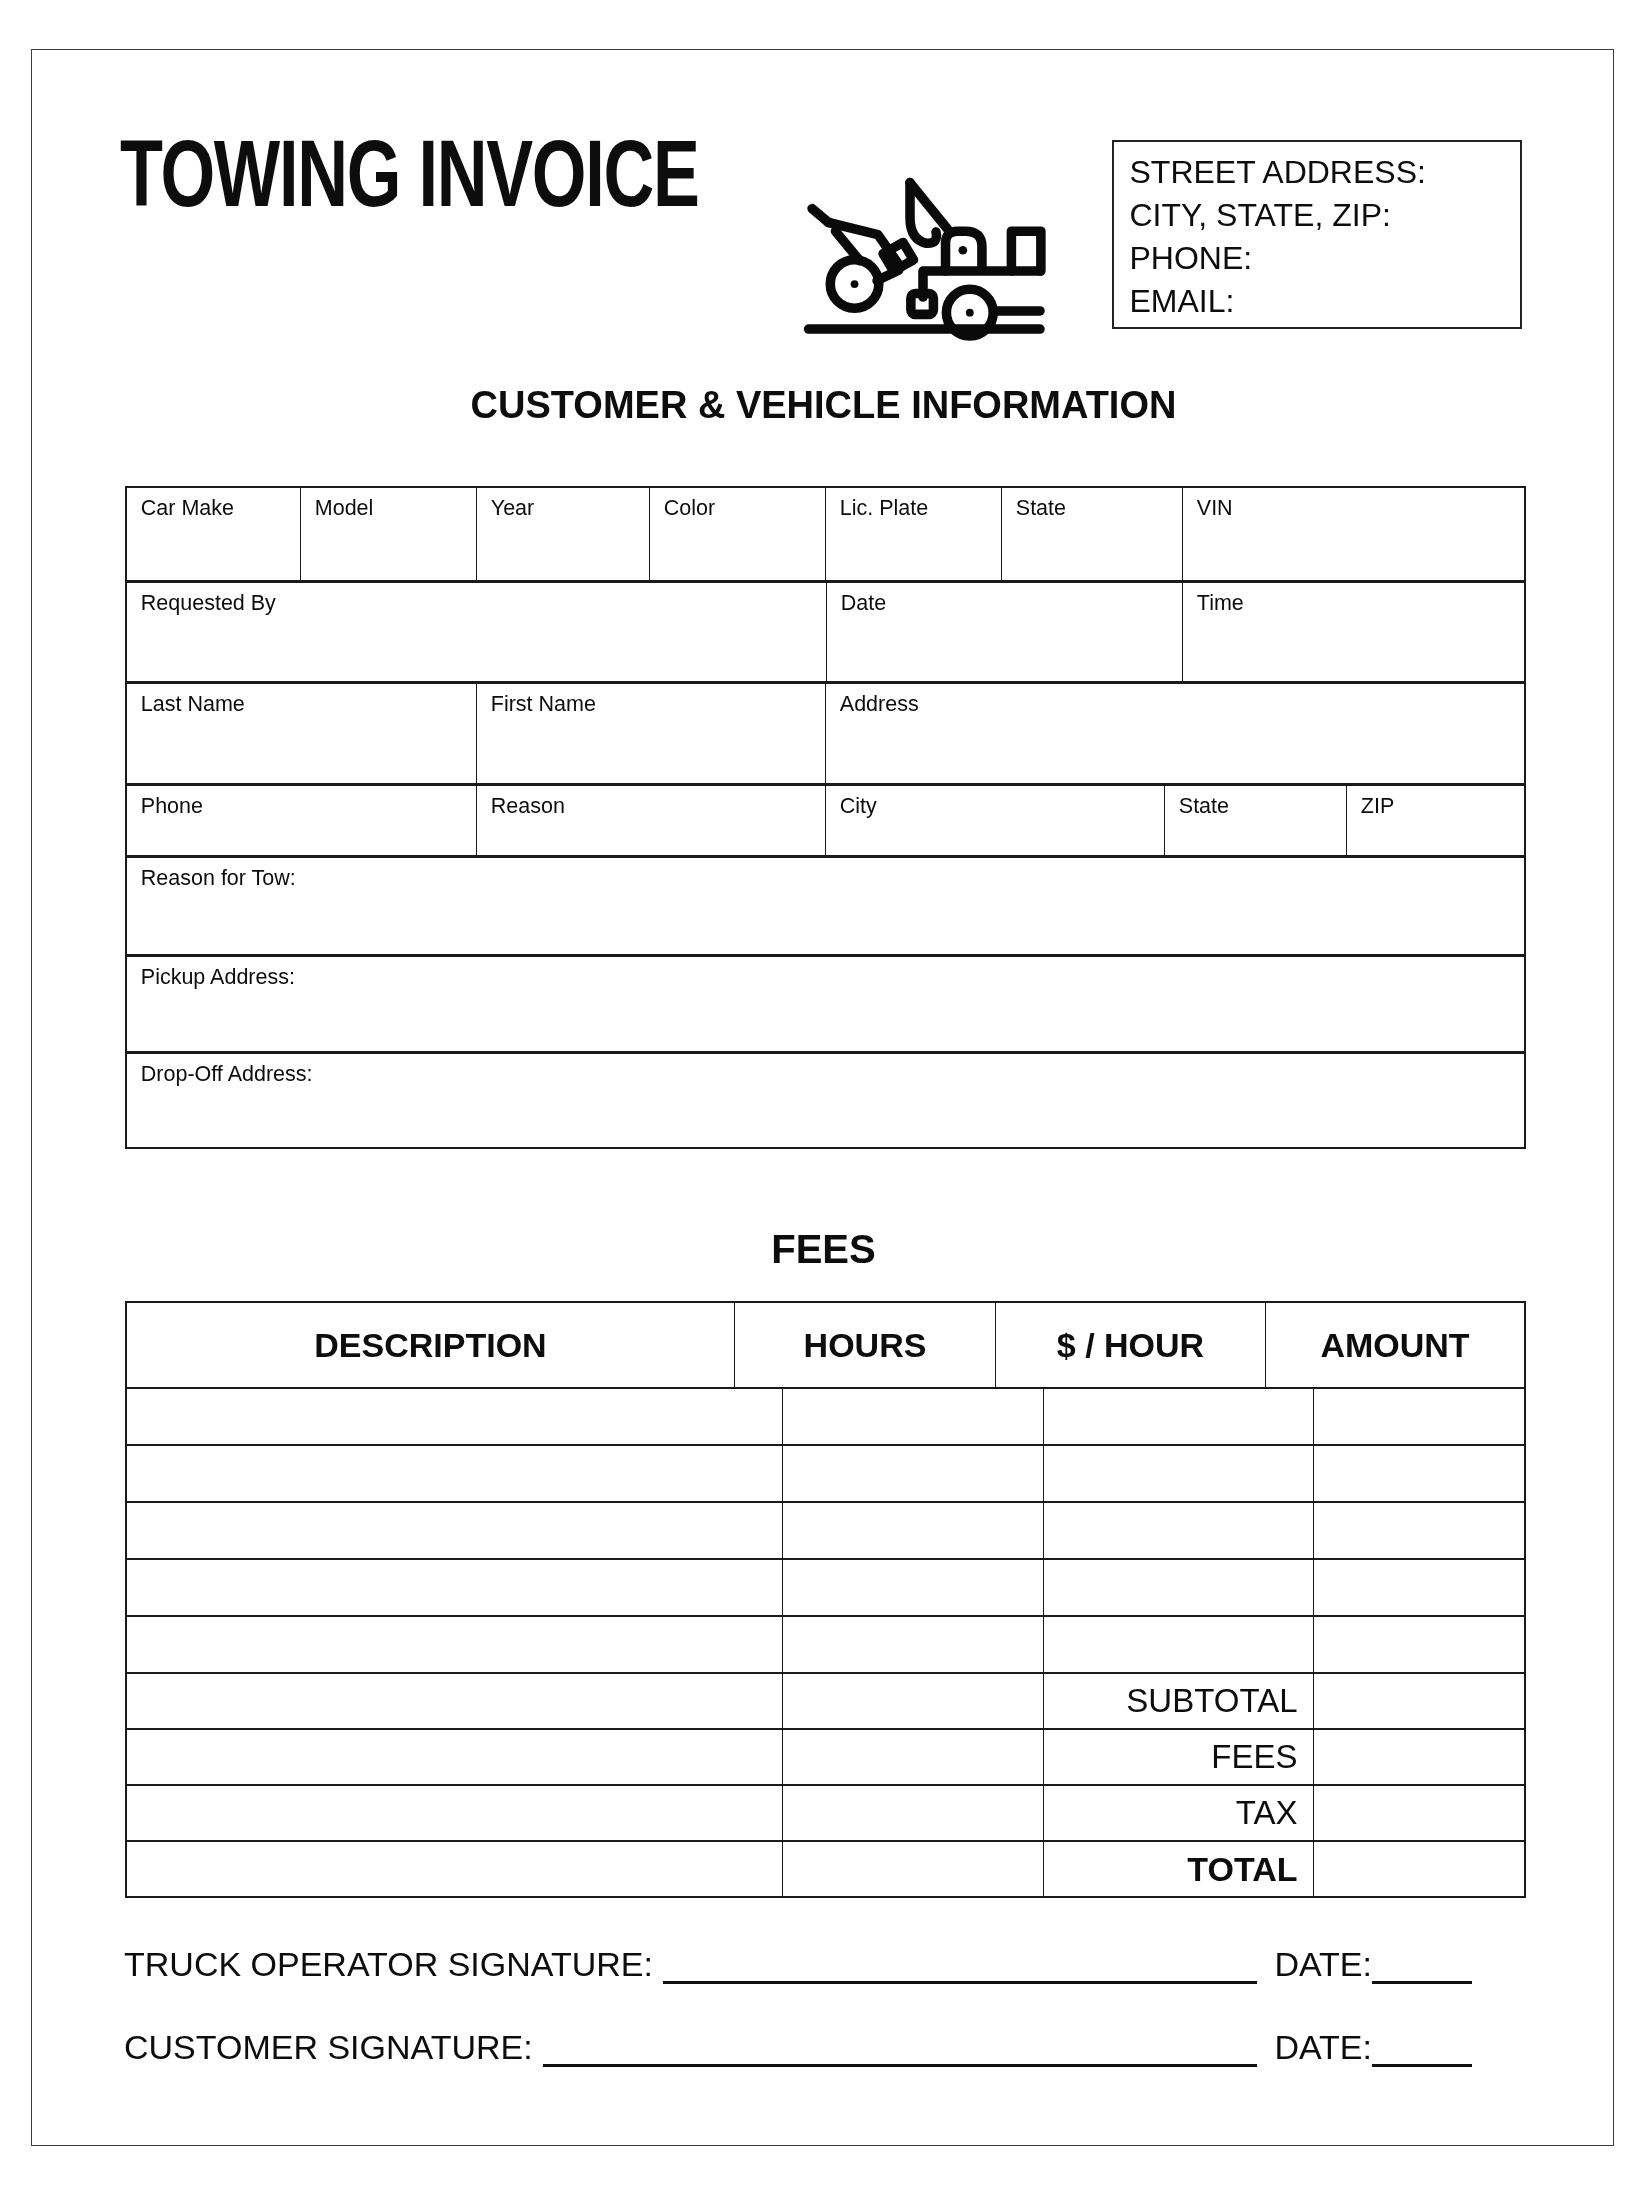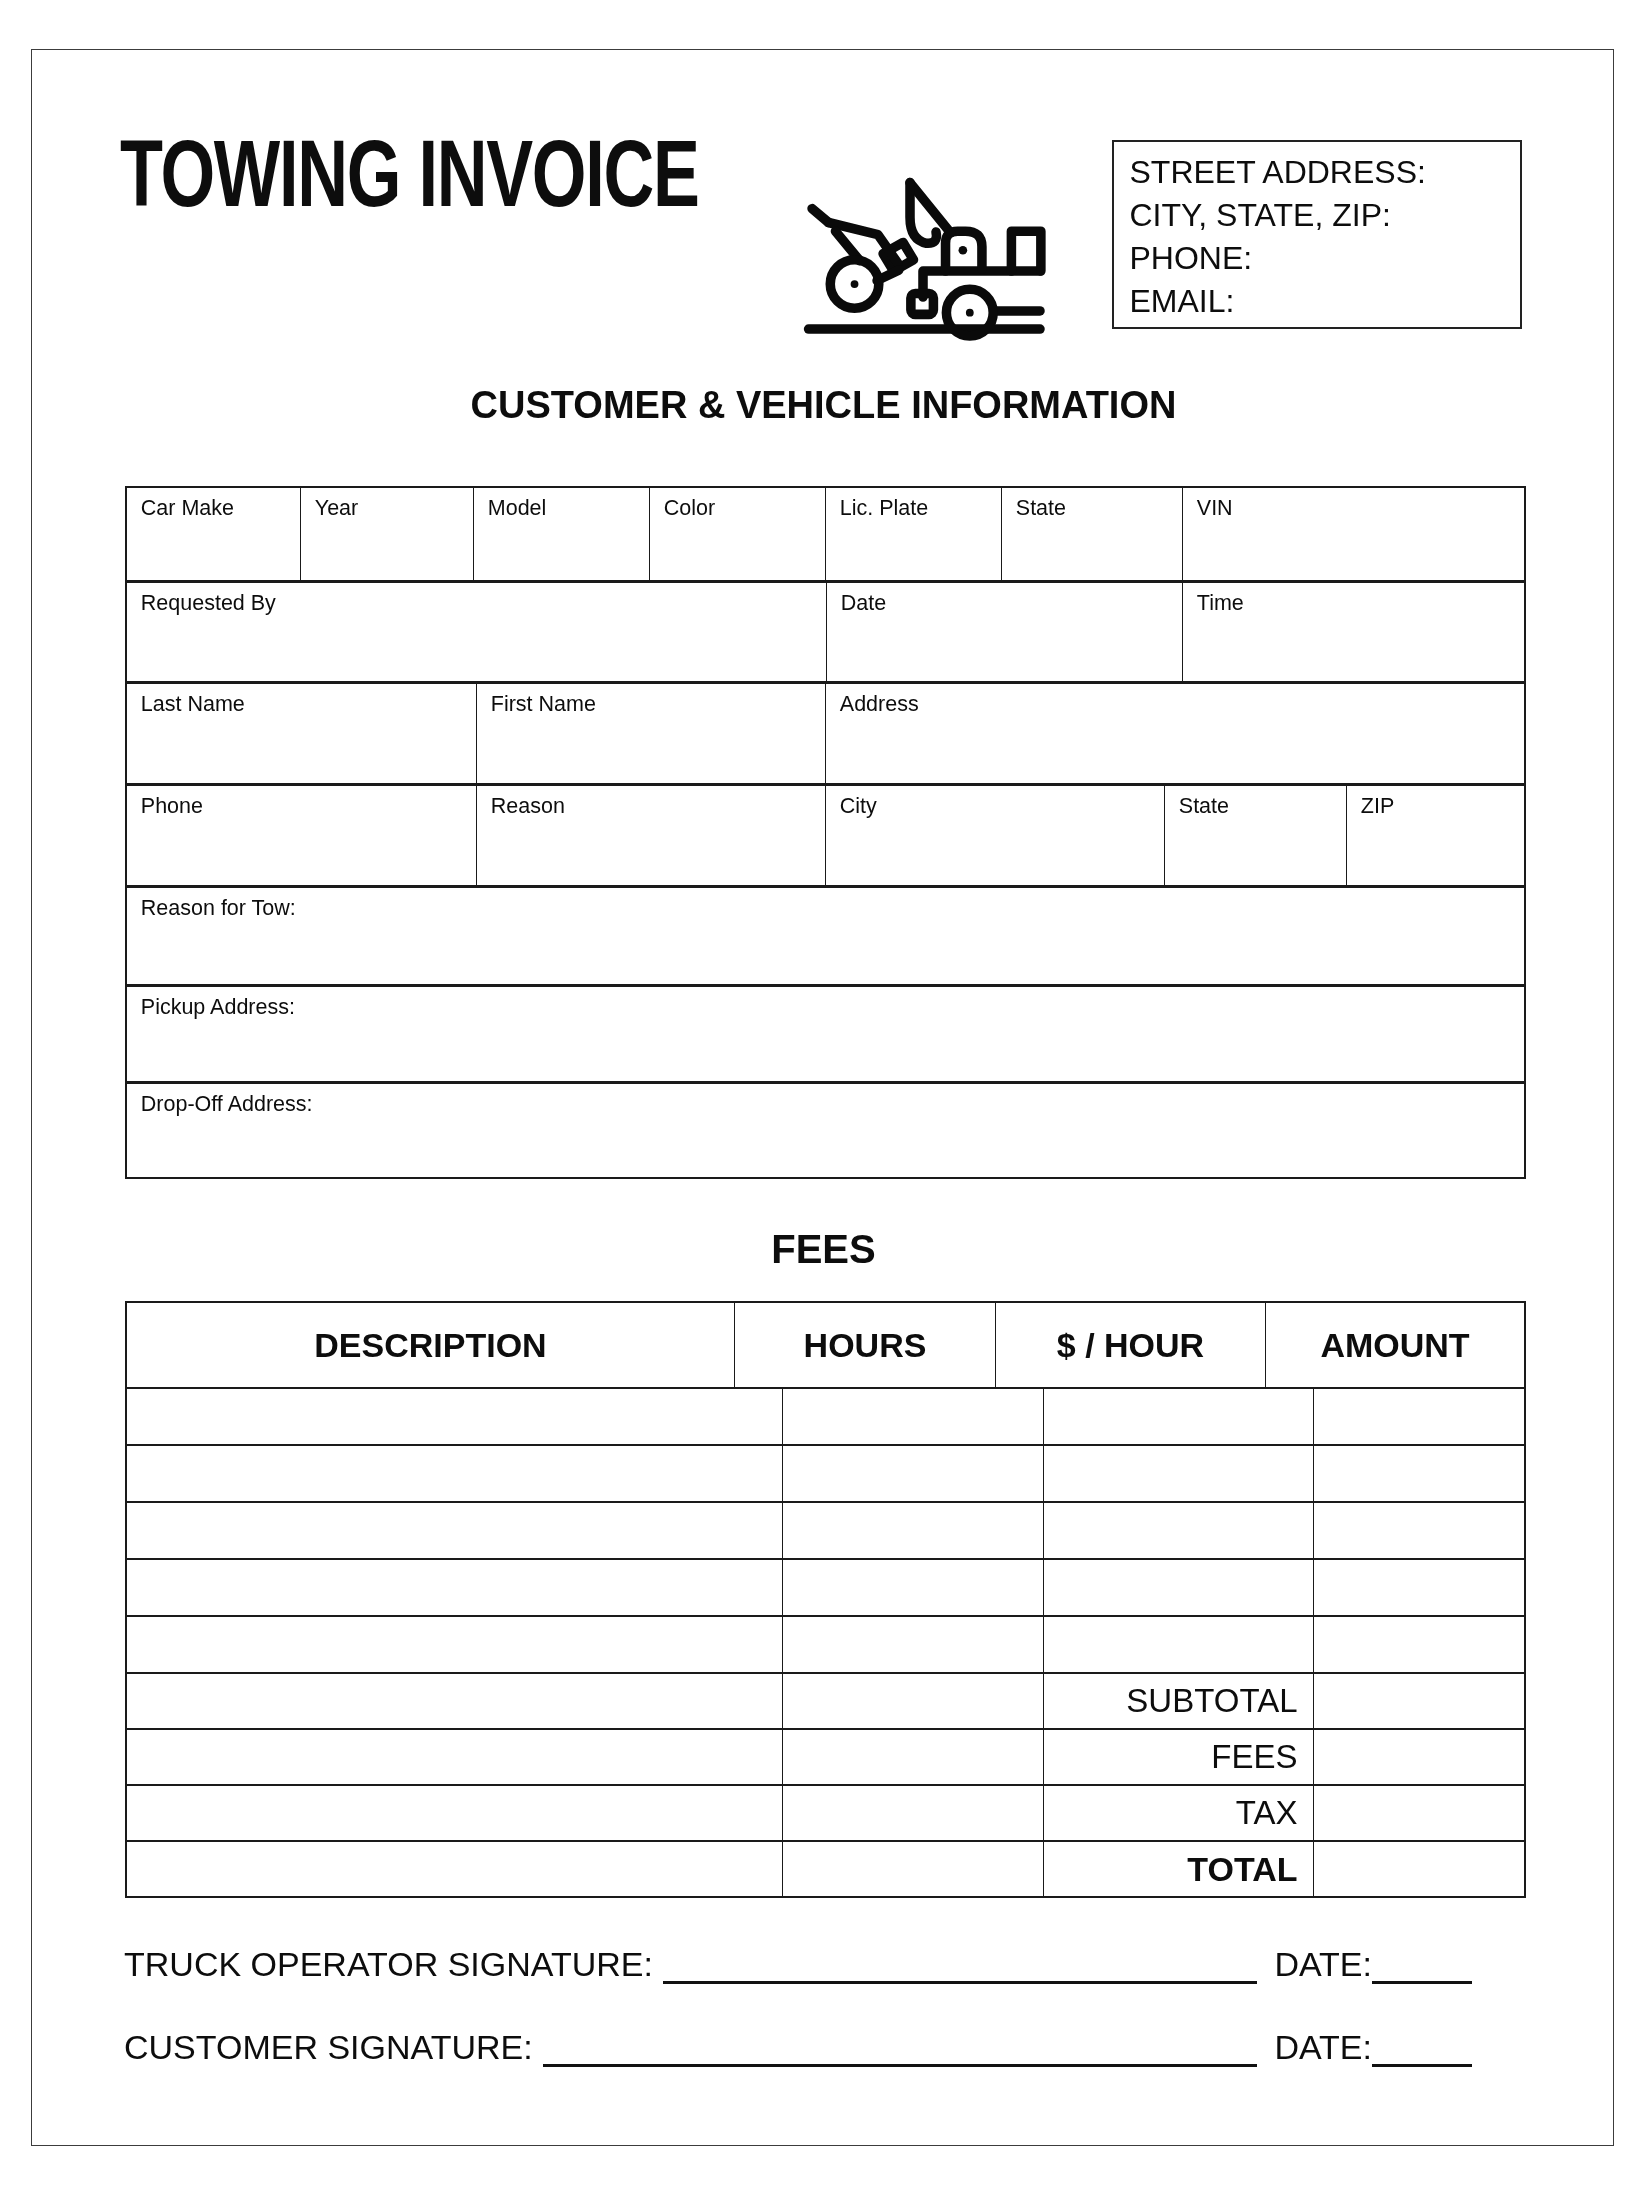"Year" div.c { order: before "Model" -> after "Model" }
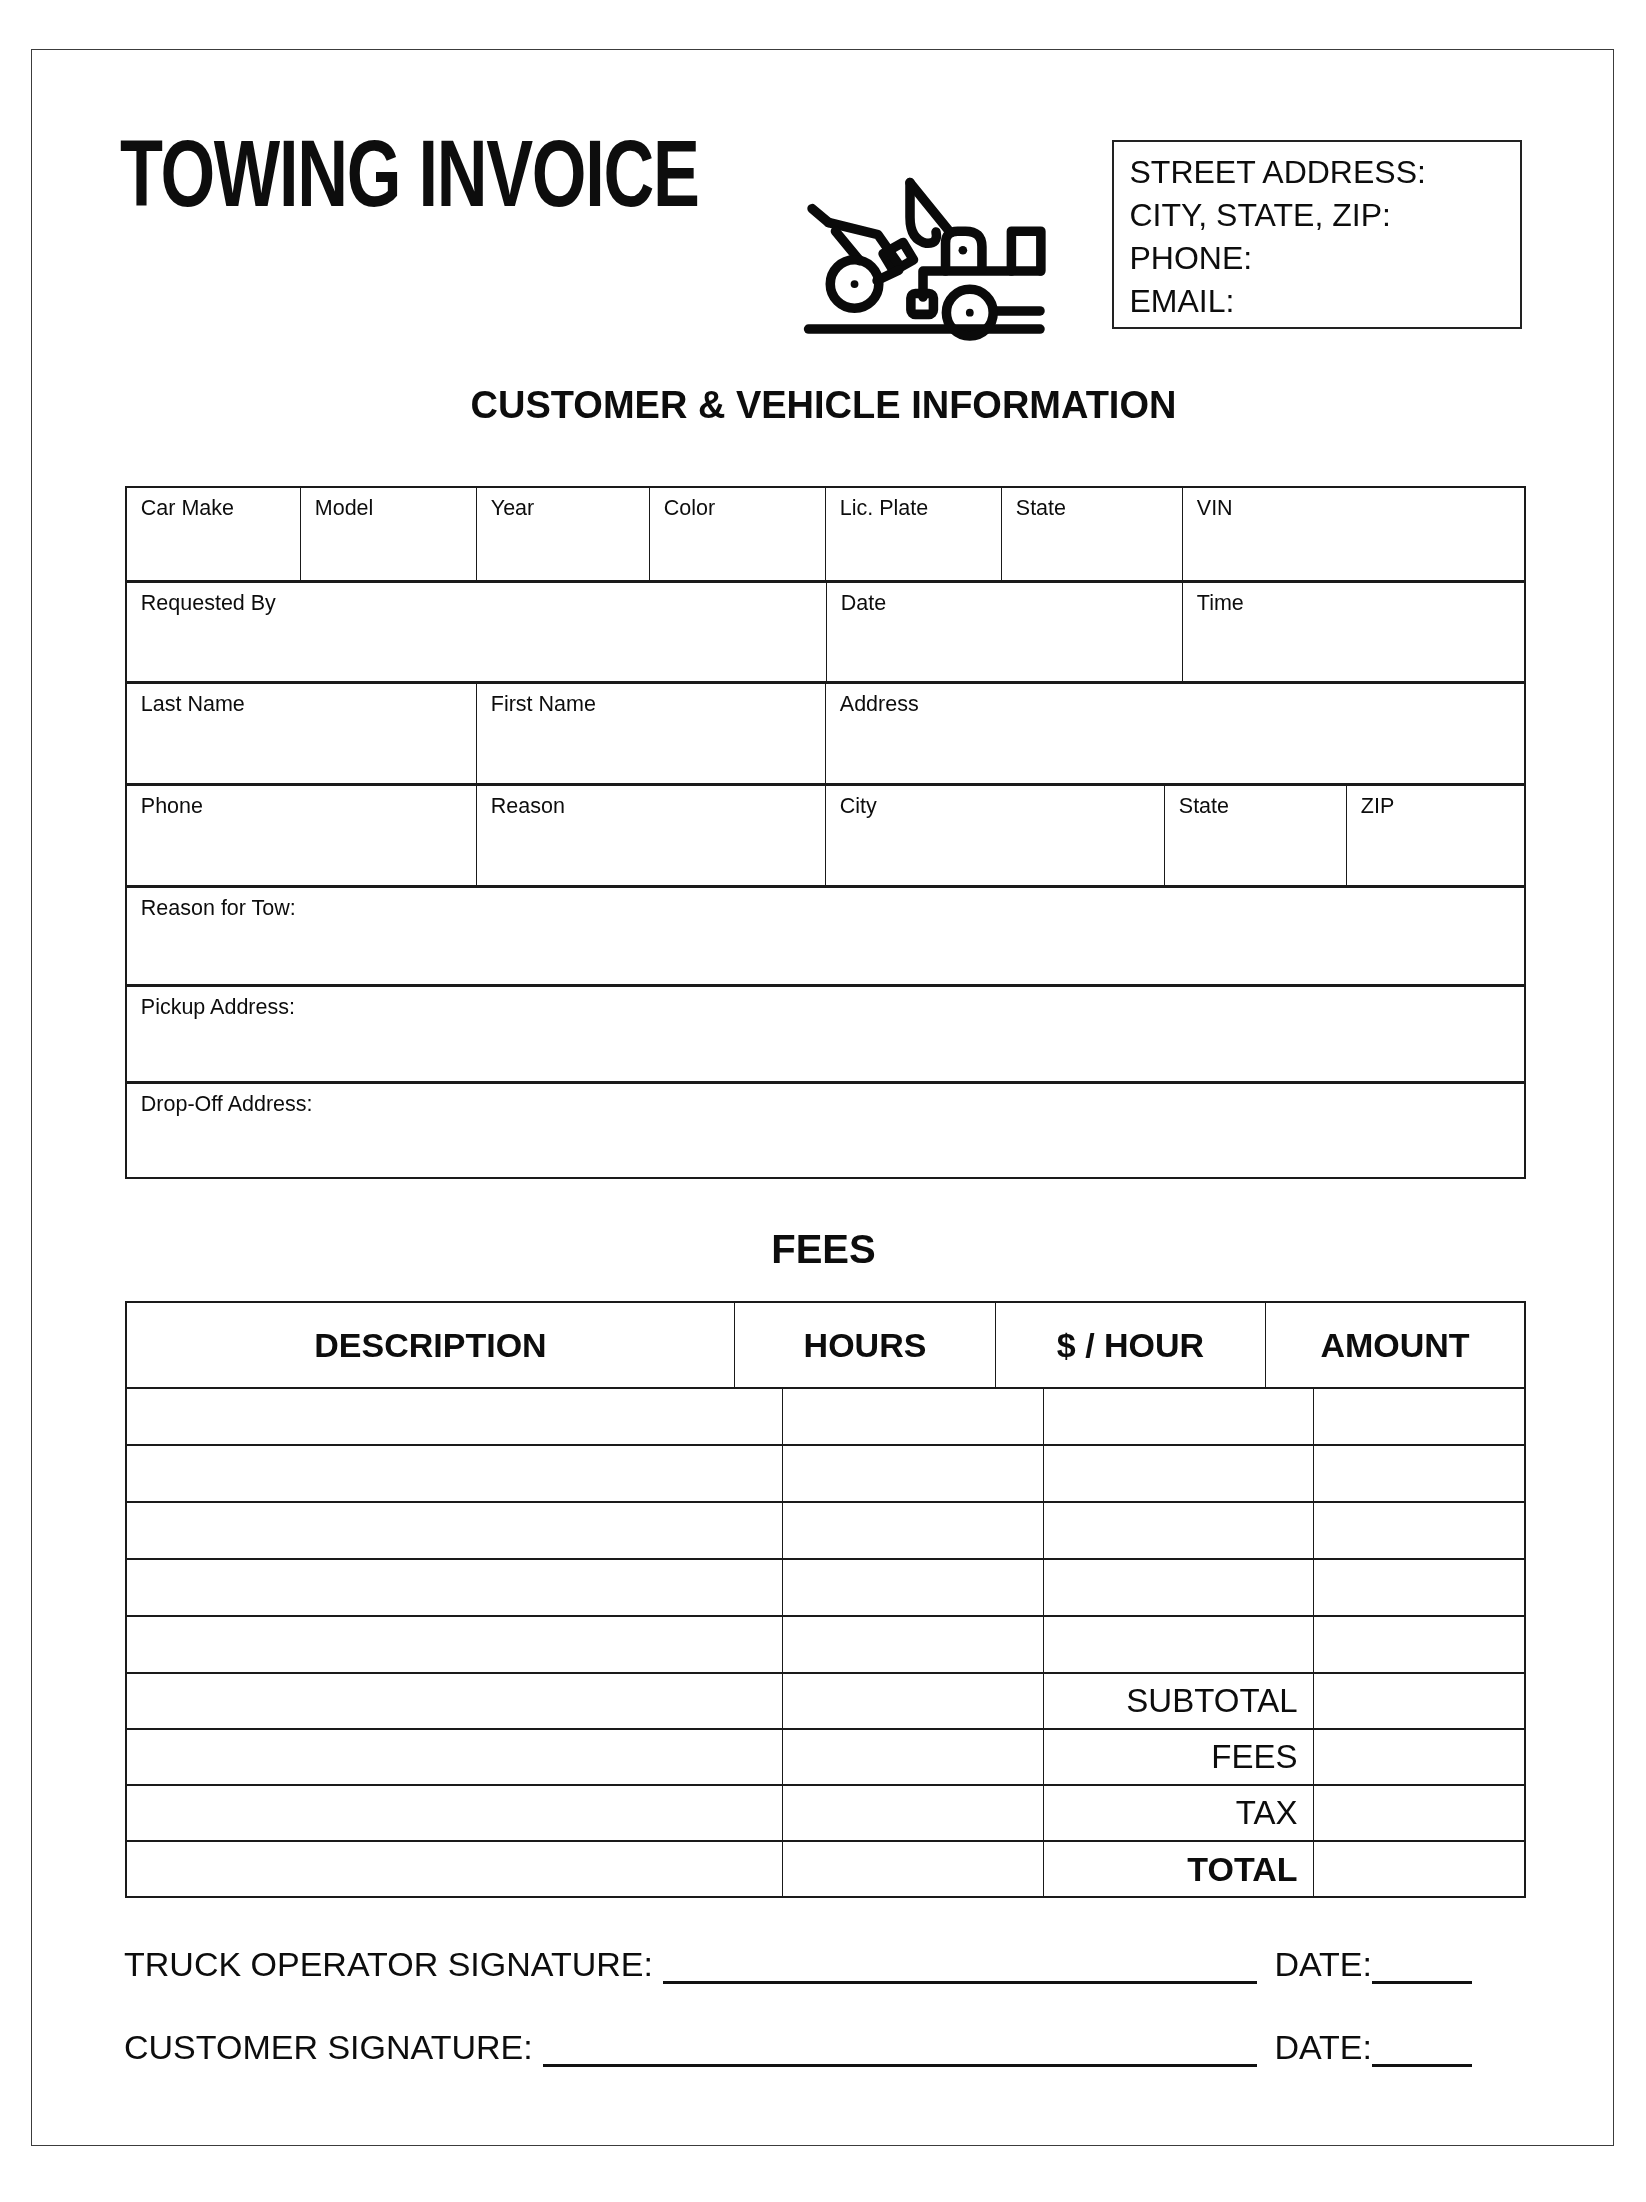"Phone" .h-r4 { height: 102px -> 72px }
